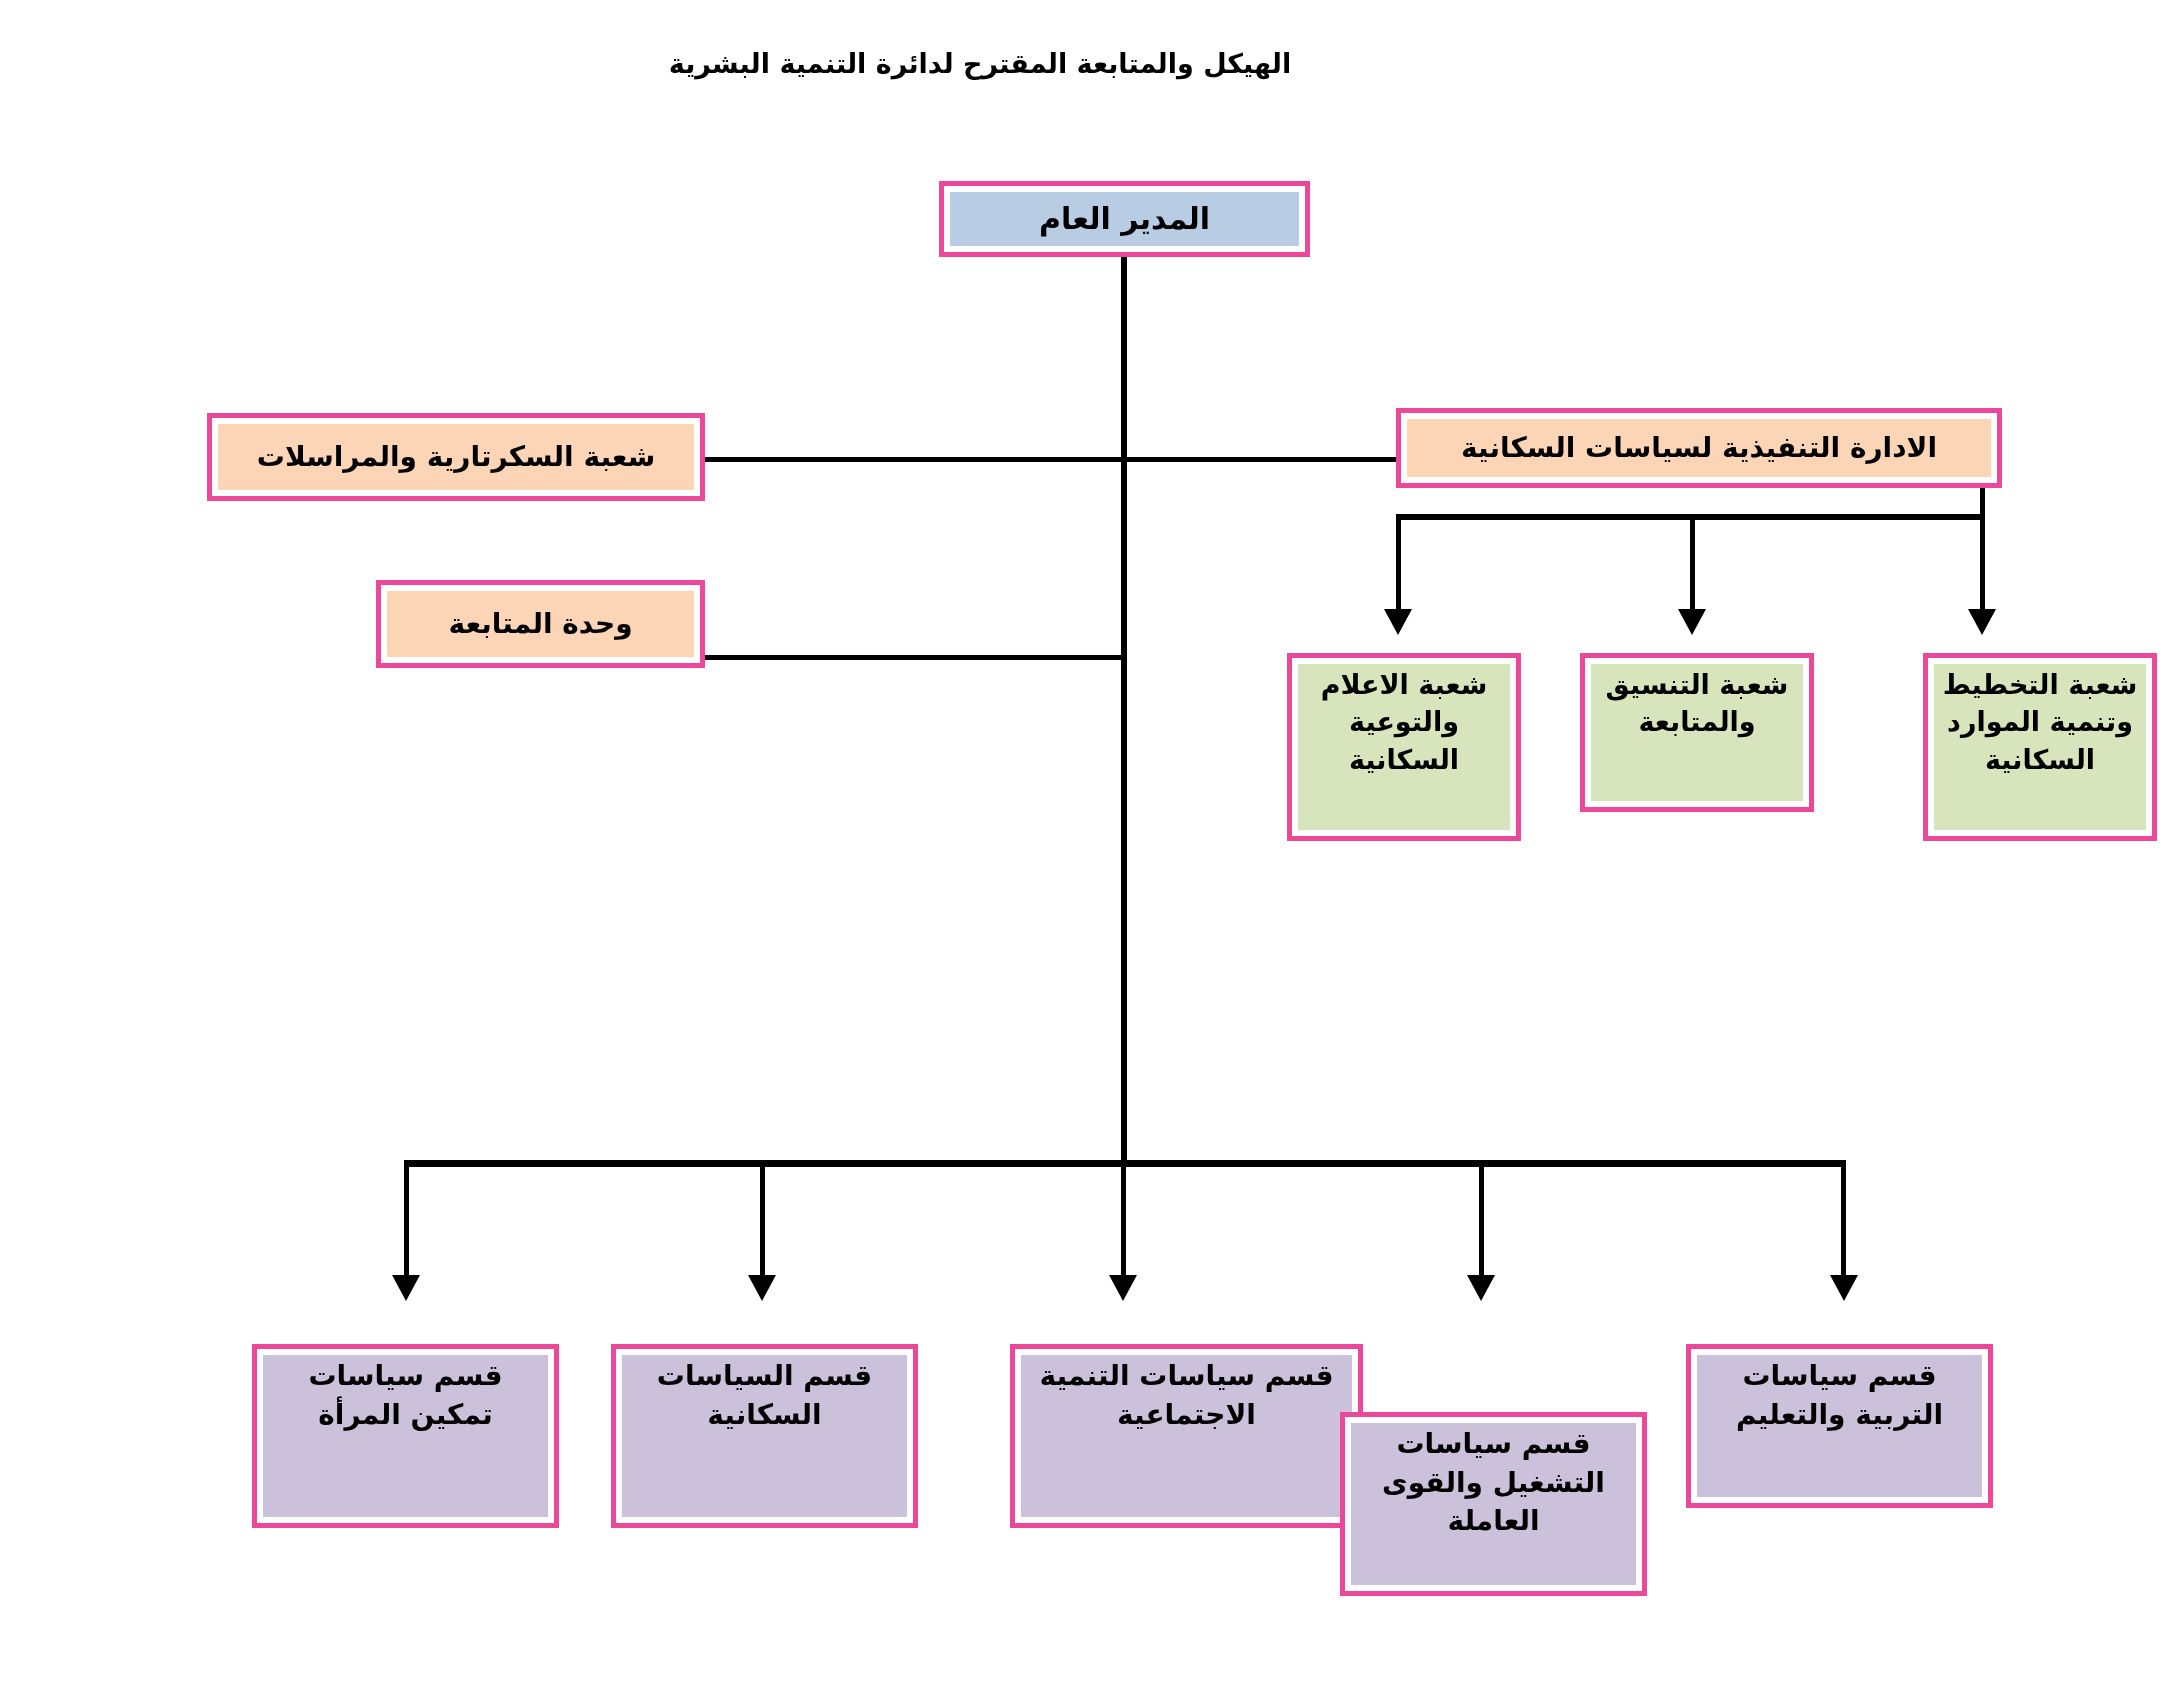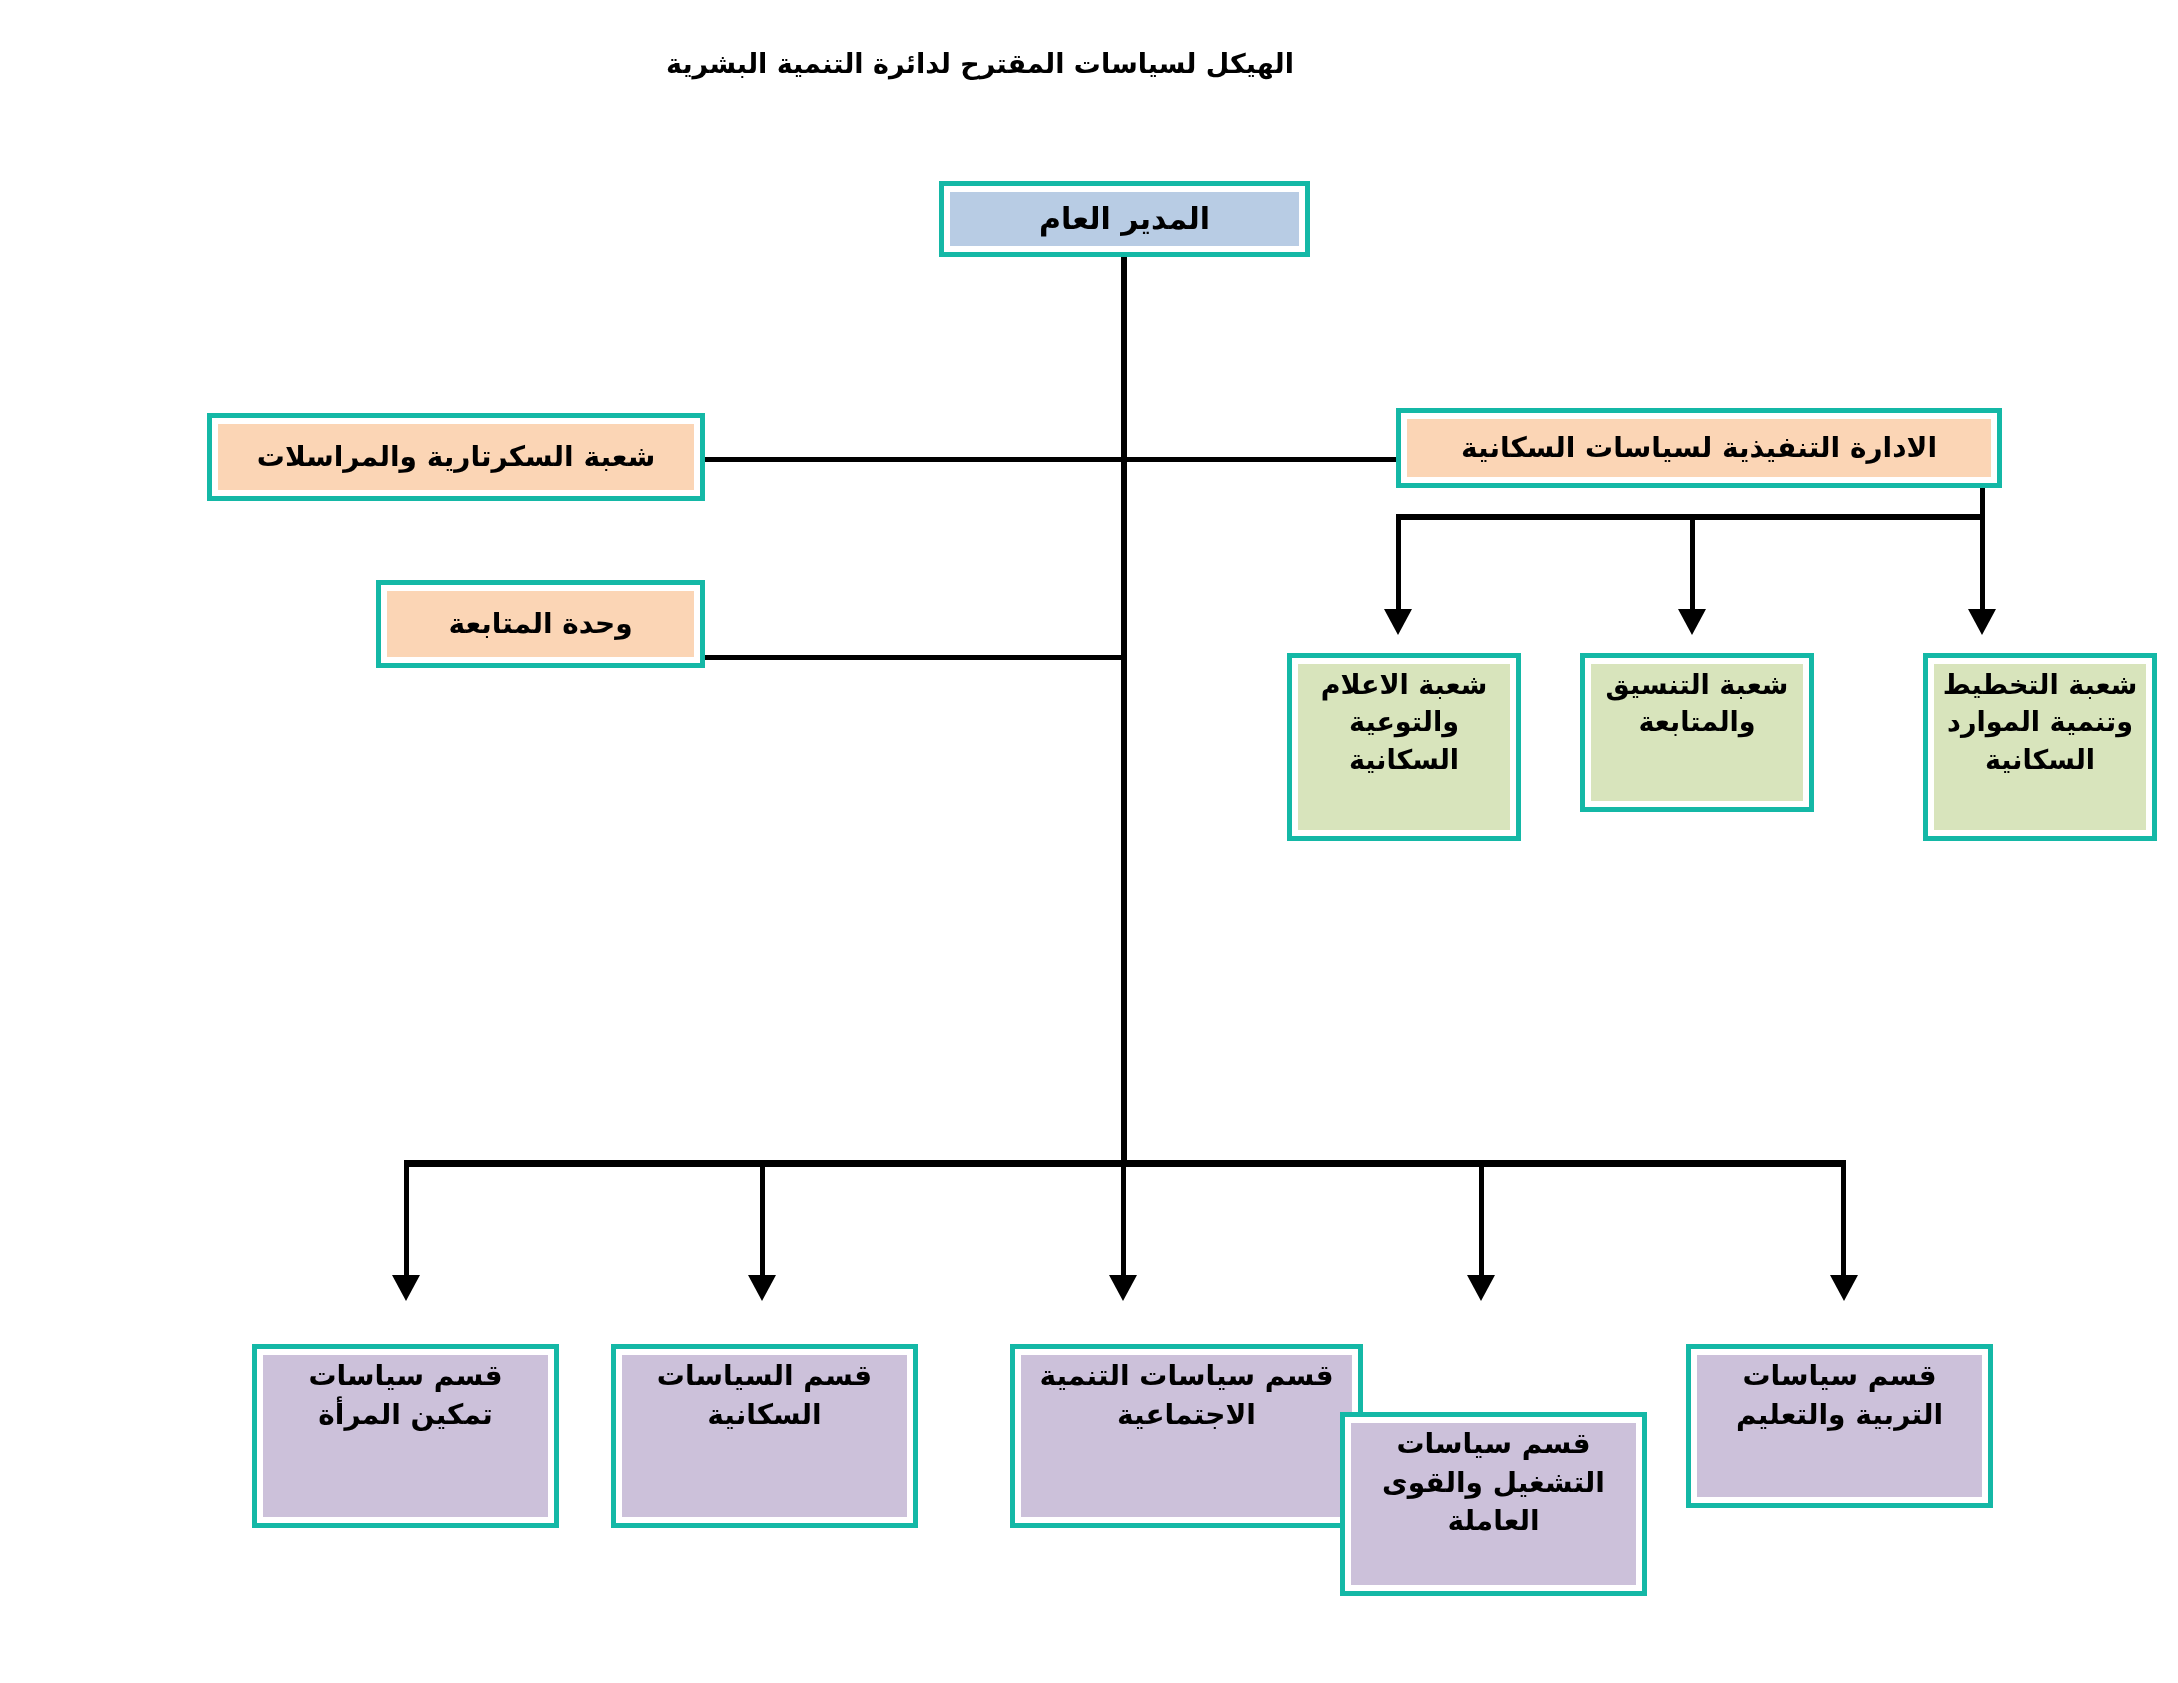"الهيكل لسياسات المقترح لدائرة التنمية" span.t-inner { text: لسياسات -> والمتابعة }
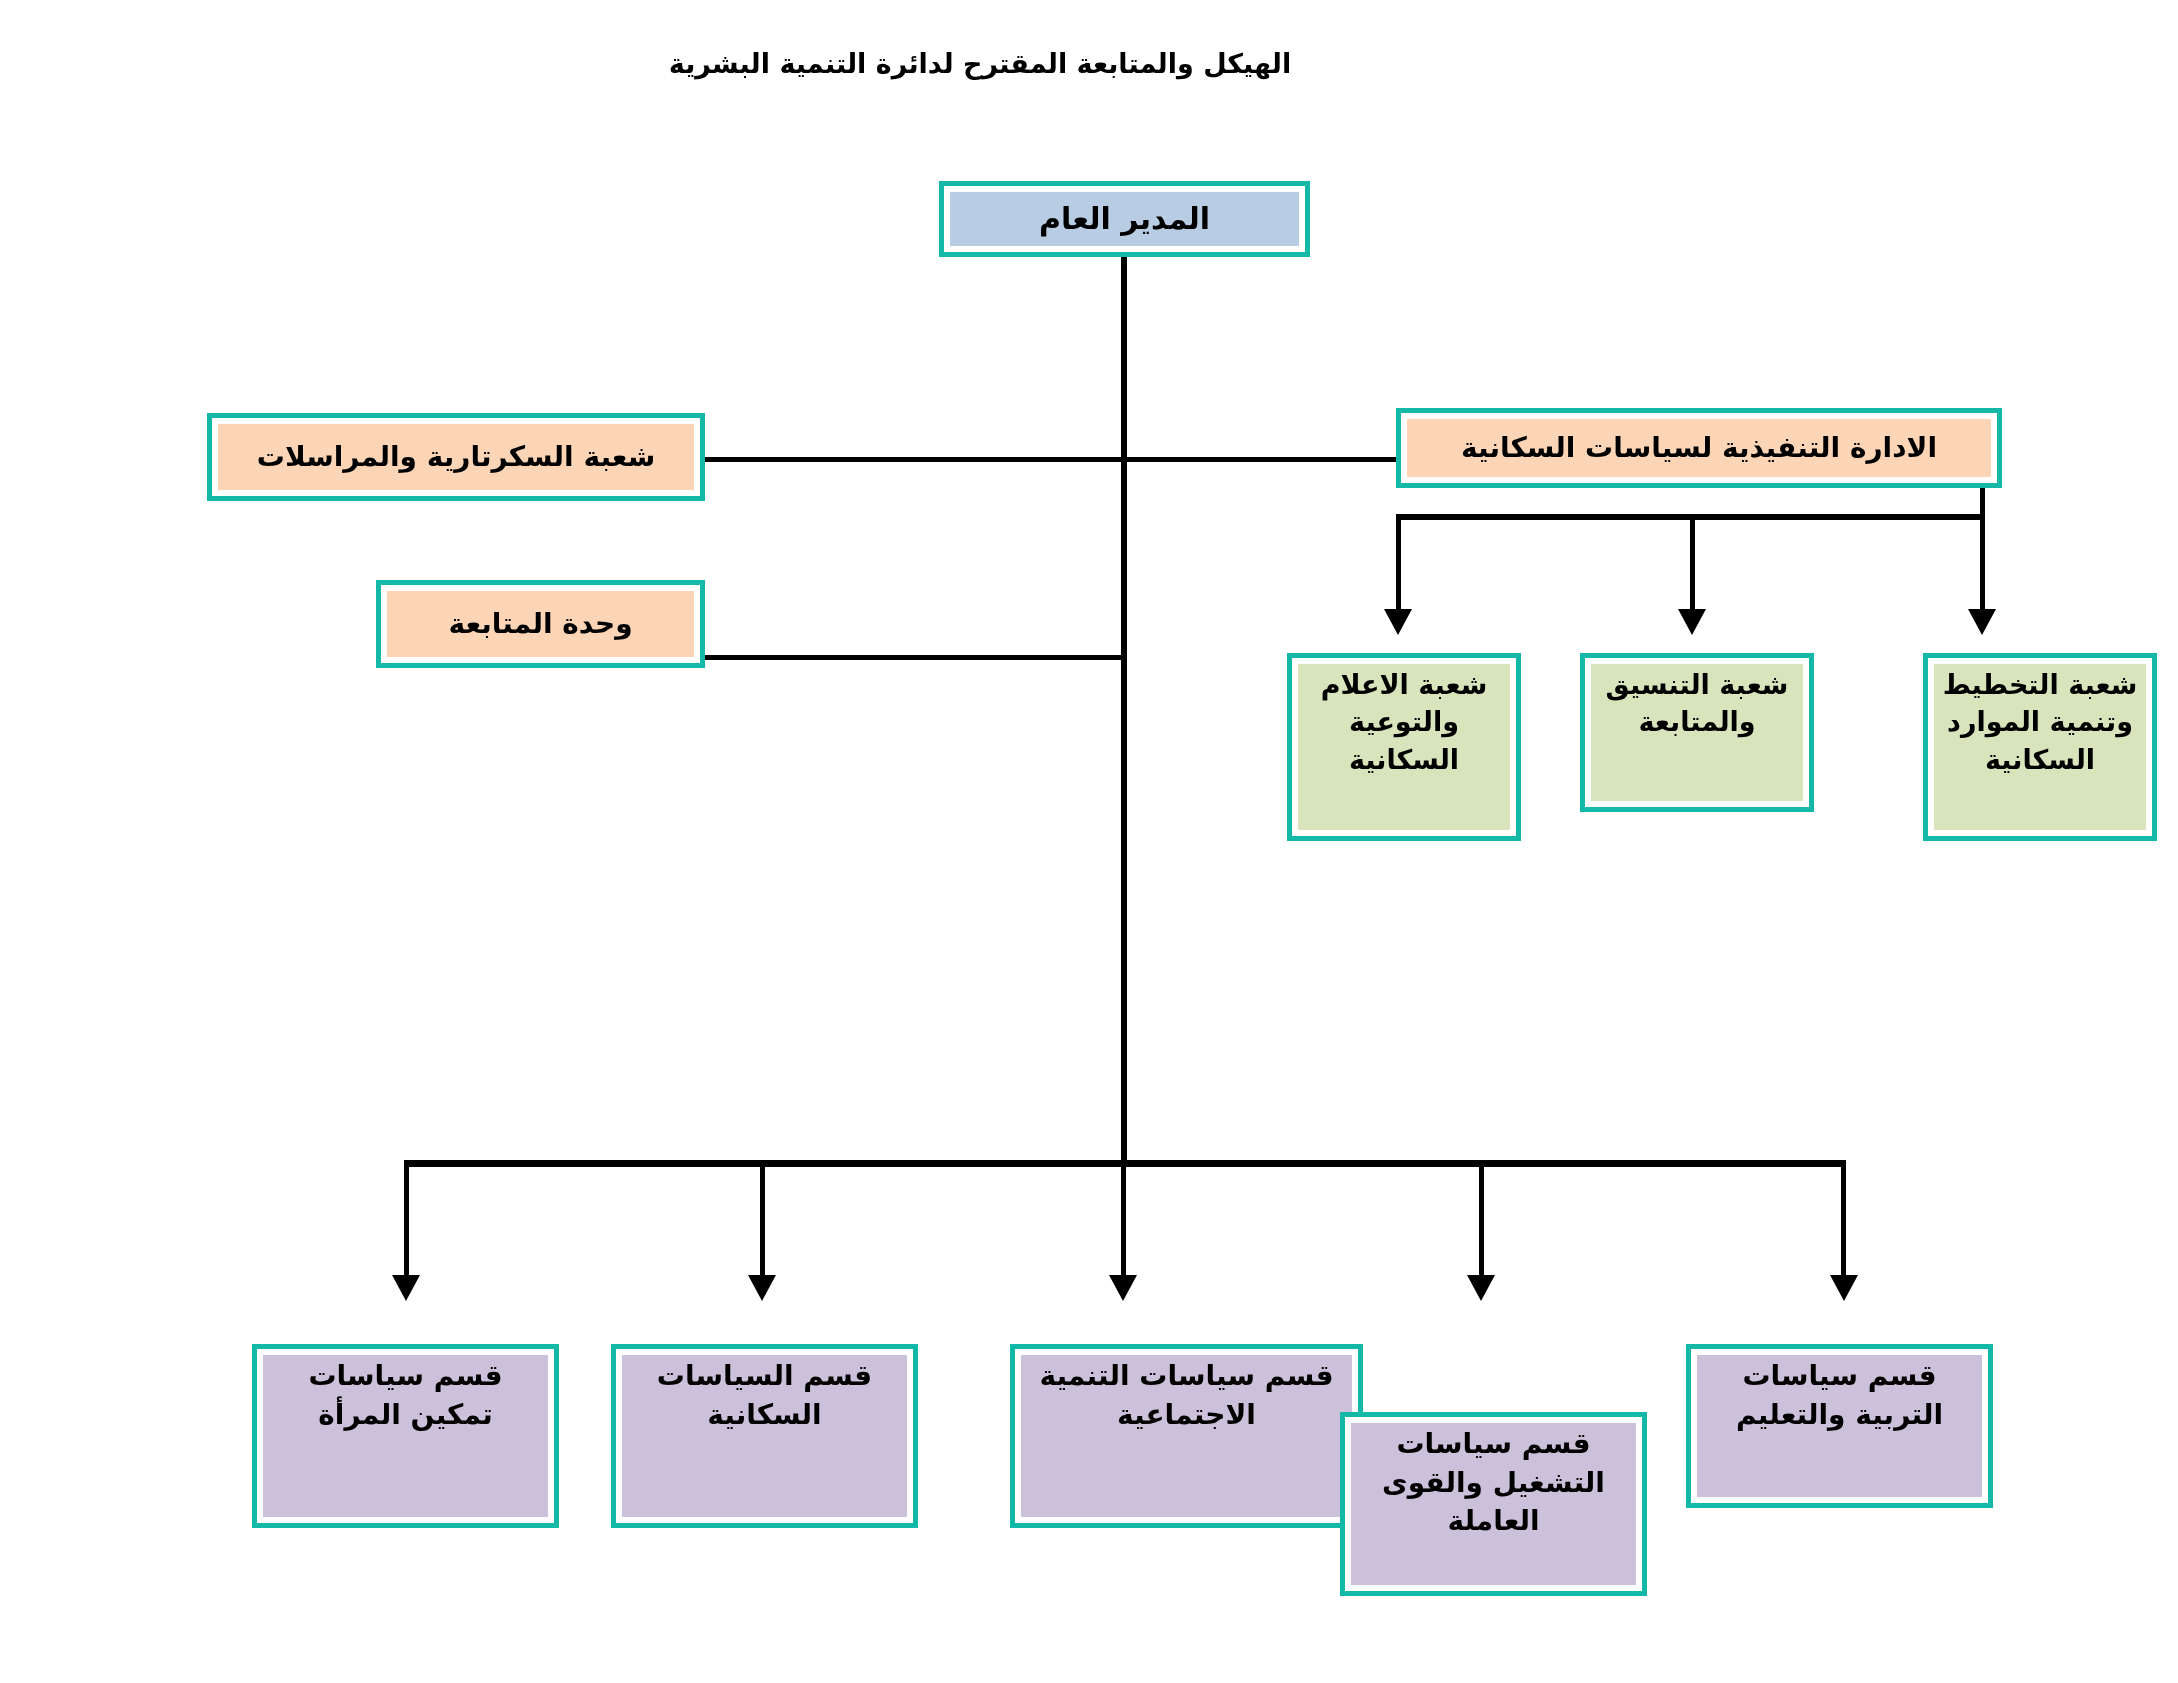"المدير العام" .node { border: 5px solid #14b8a6 -> 5px solid #ec4899 }
